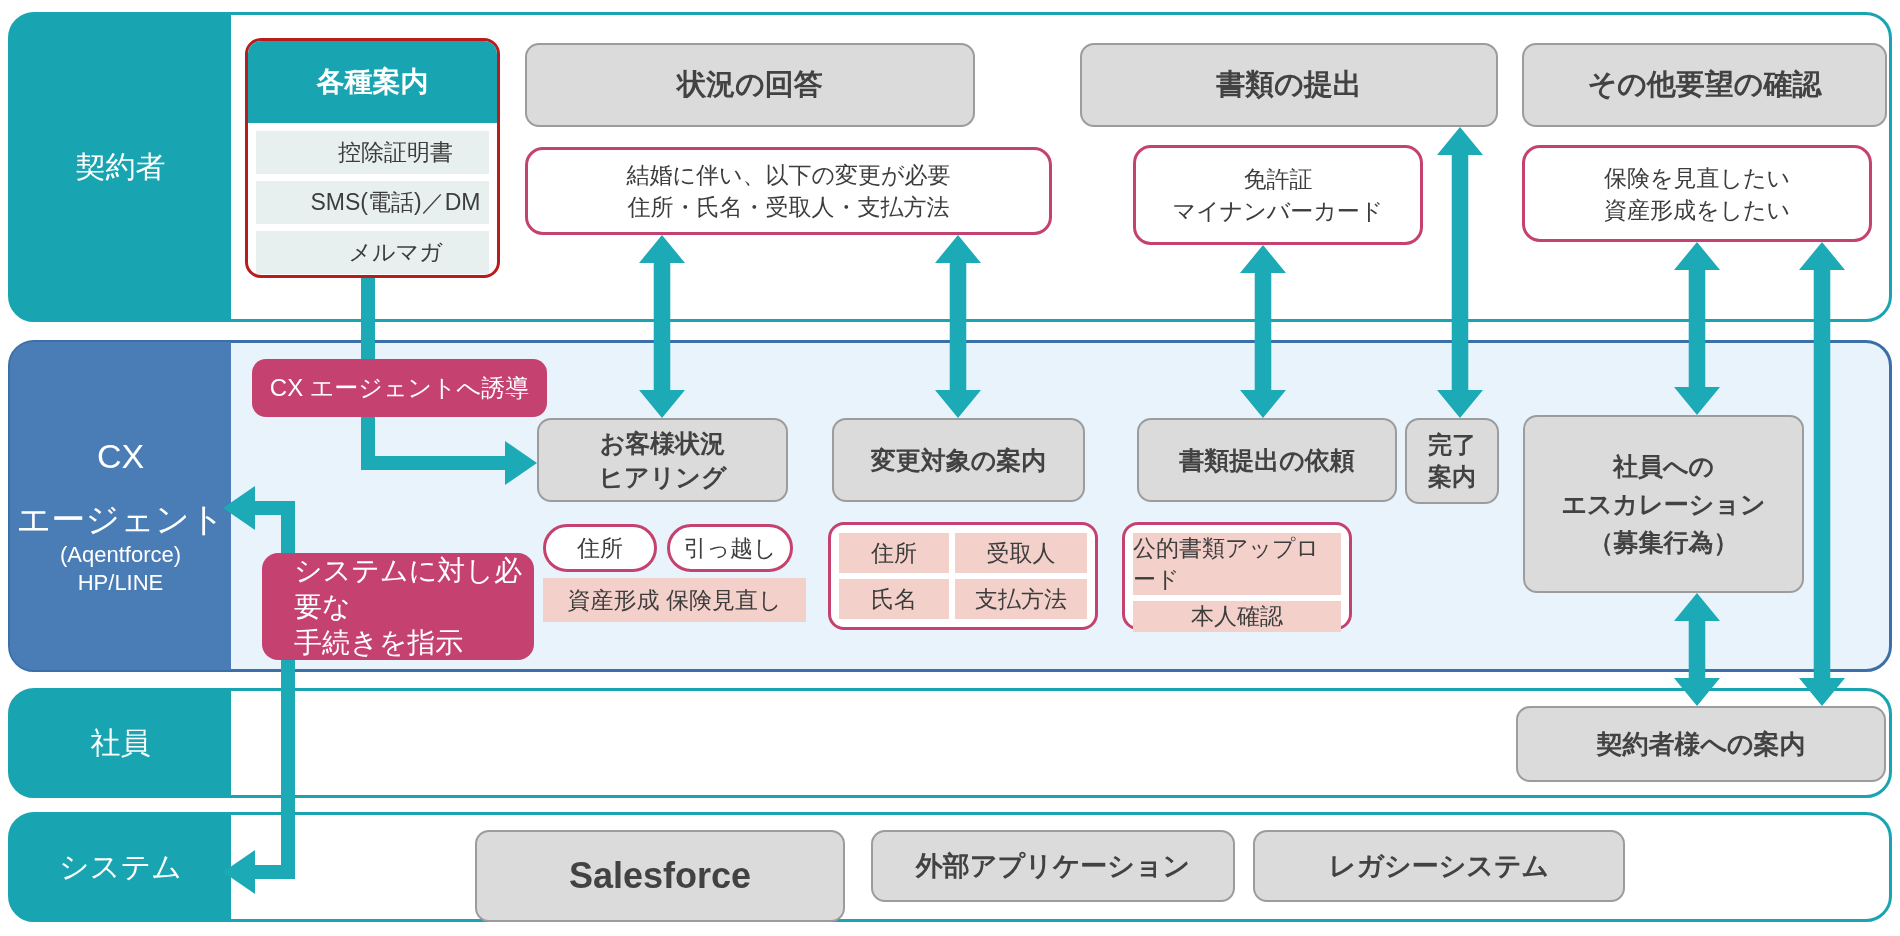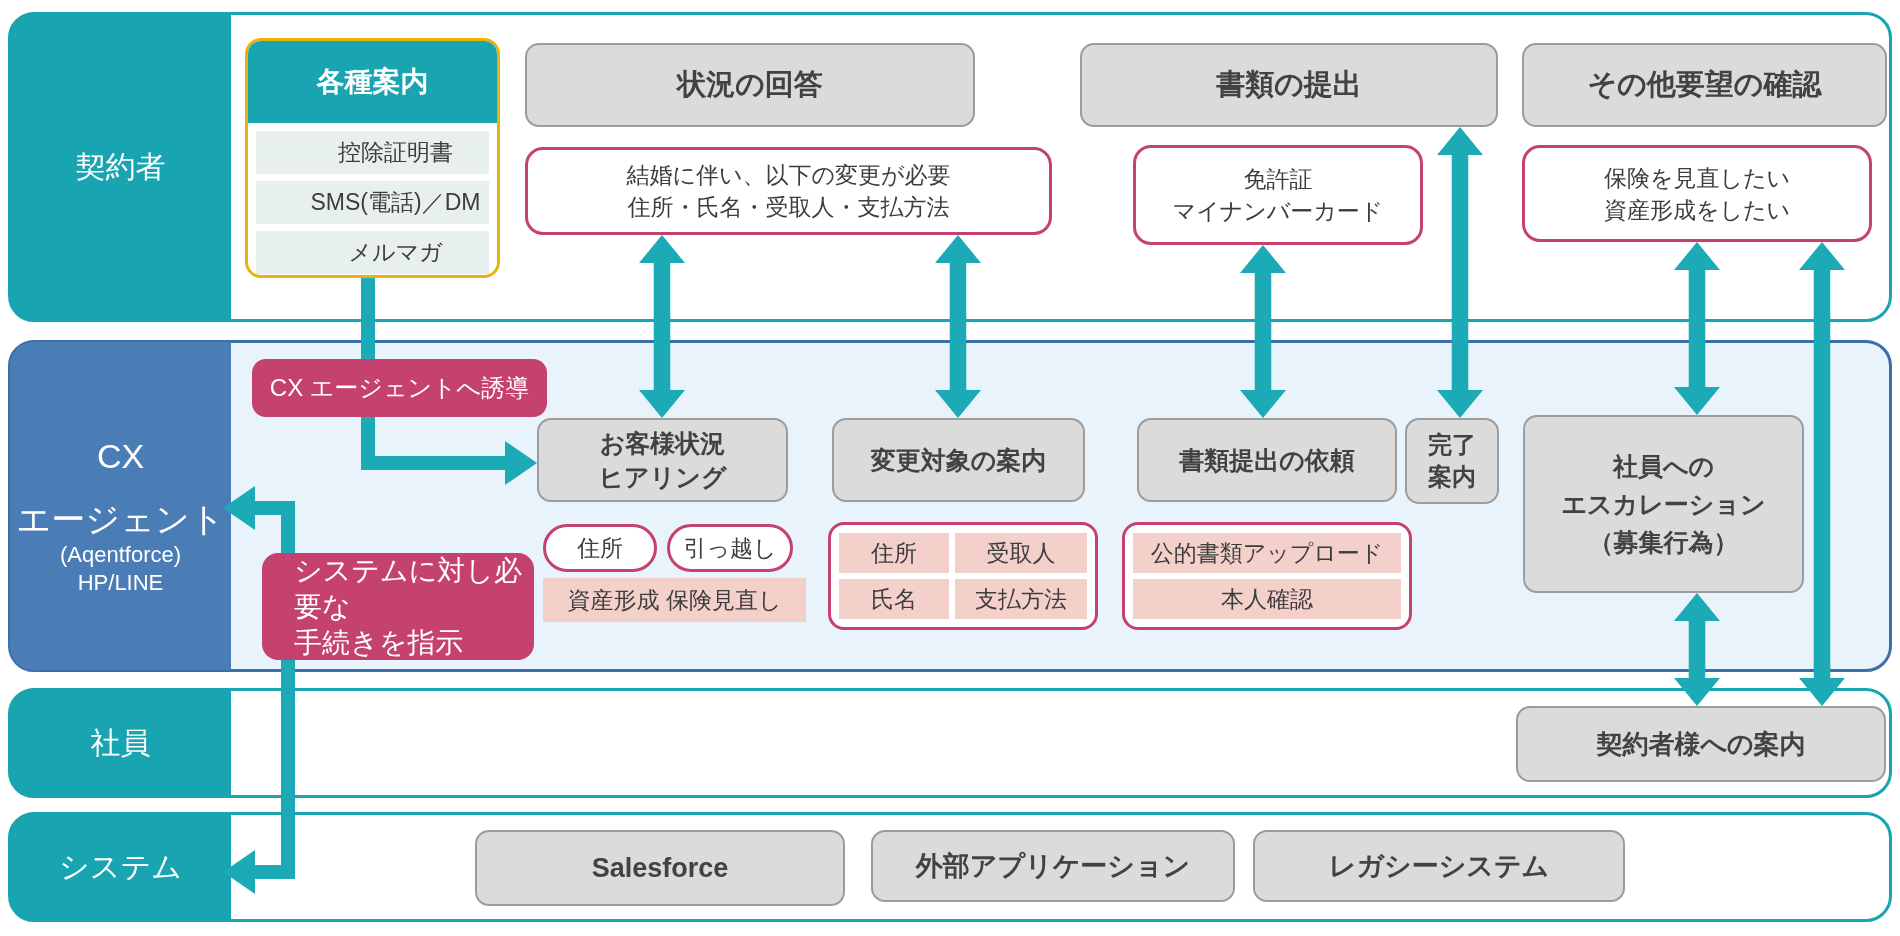"各種案内" .guide { border: 3px solid #eab308 -> 3px solid #b91c1c }
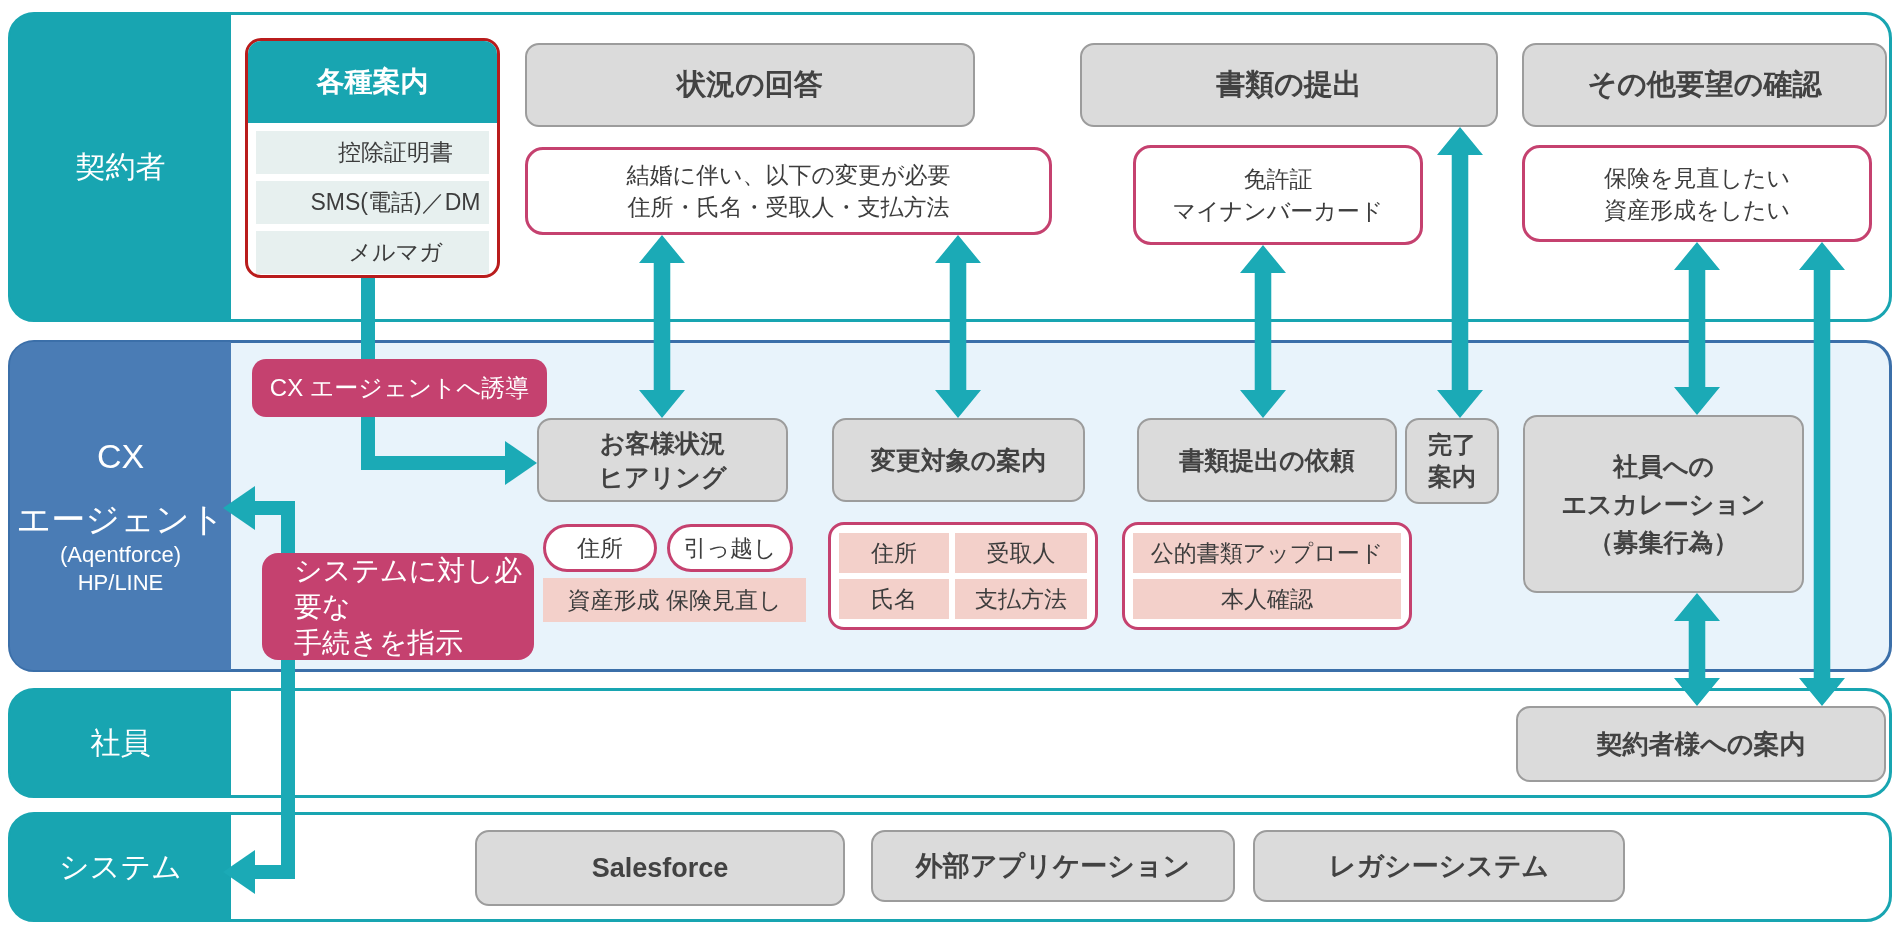"公的書類アップロード" div.tag-grid { text-align: right -> none; width: 290px -> 230px }
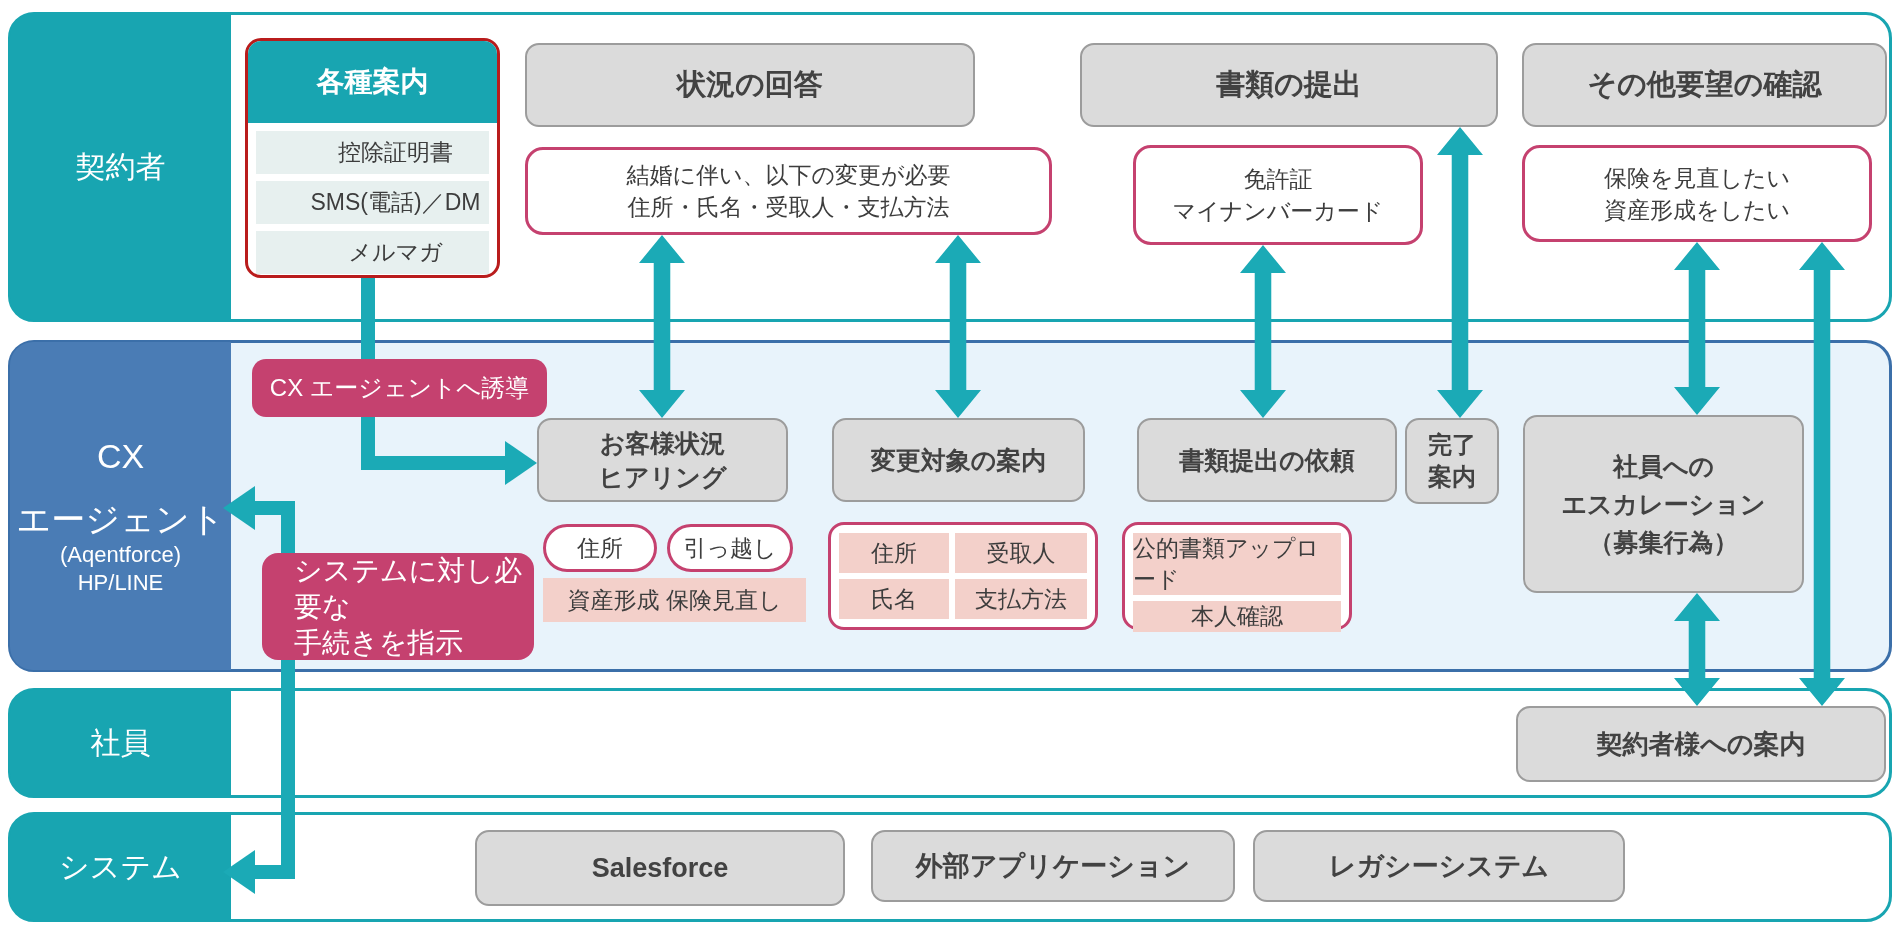"Salesforce" div.gray-box { font-size: 27px -> 36px; height: 76px -> 92px }
